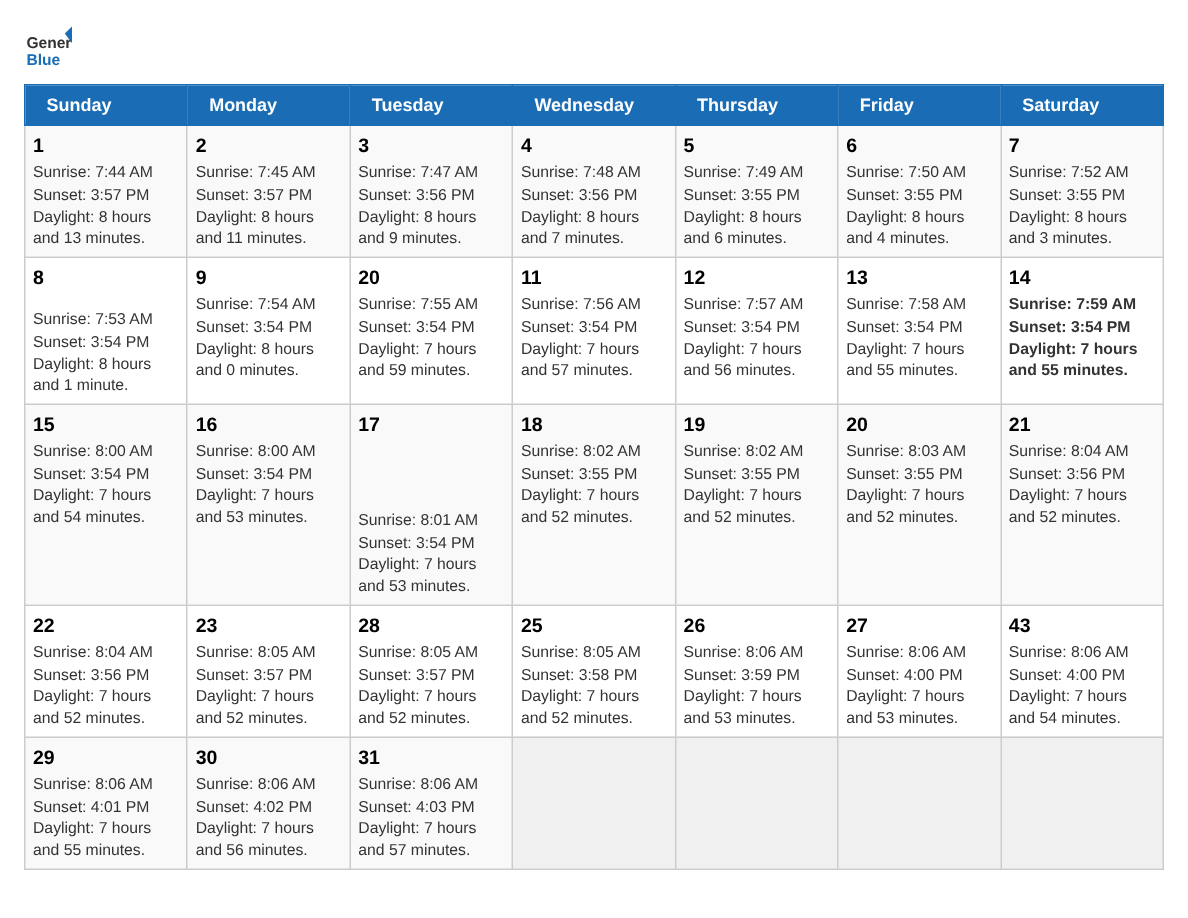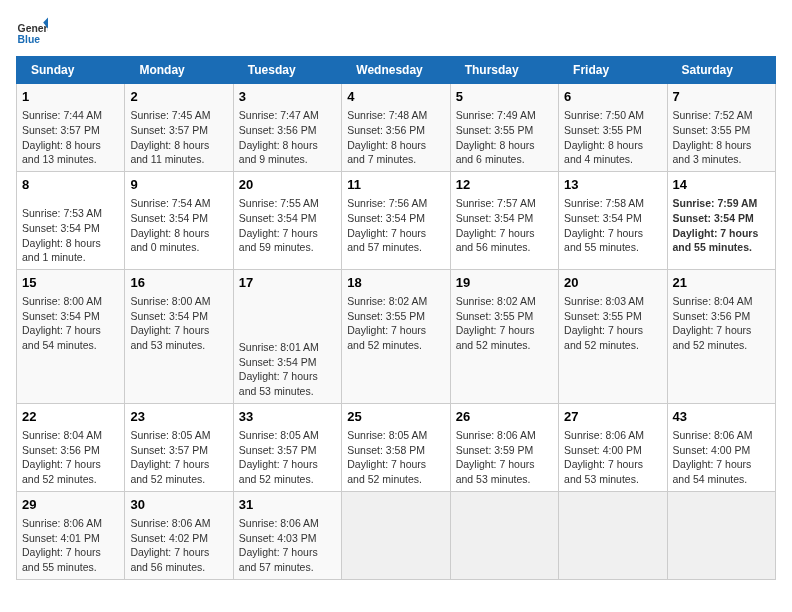"33" span.day-num { text: 33 -> 28 }
